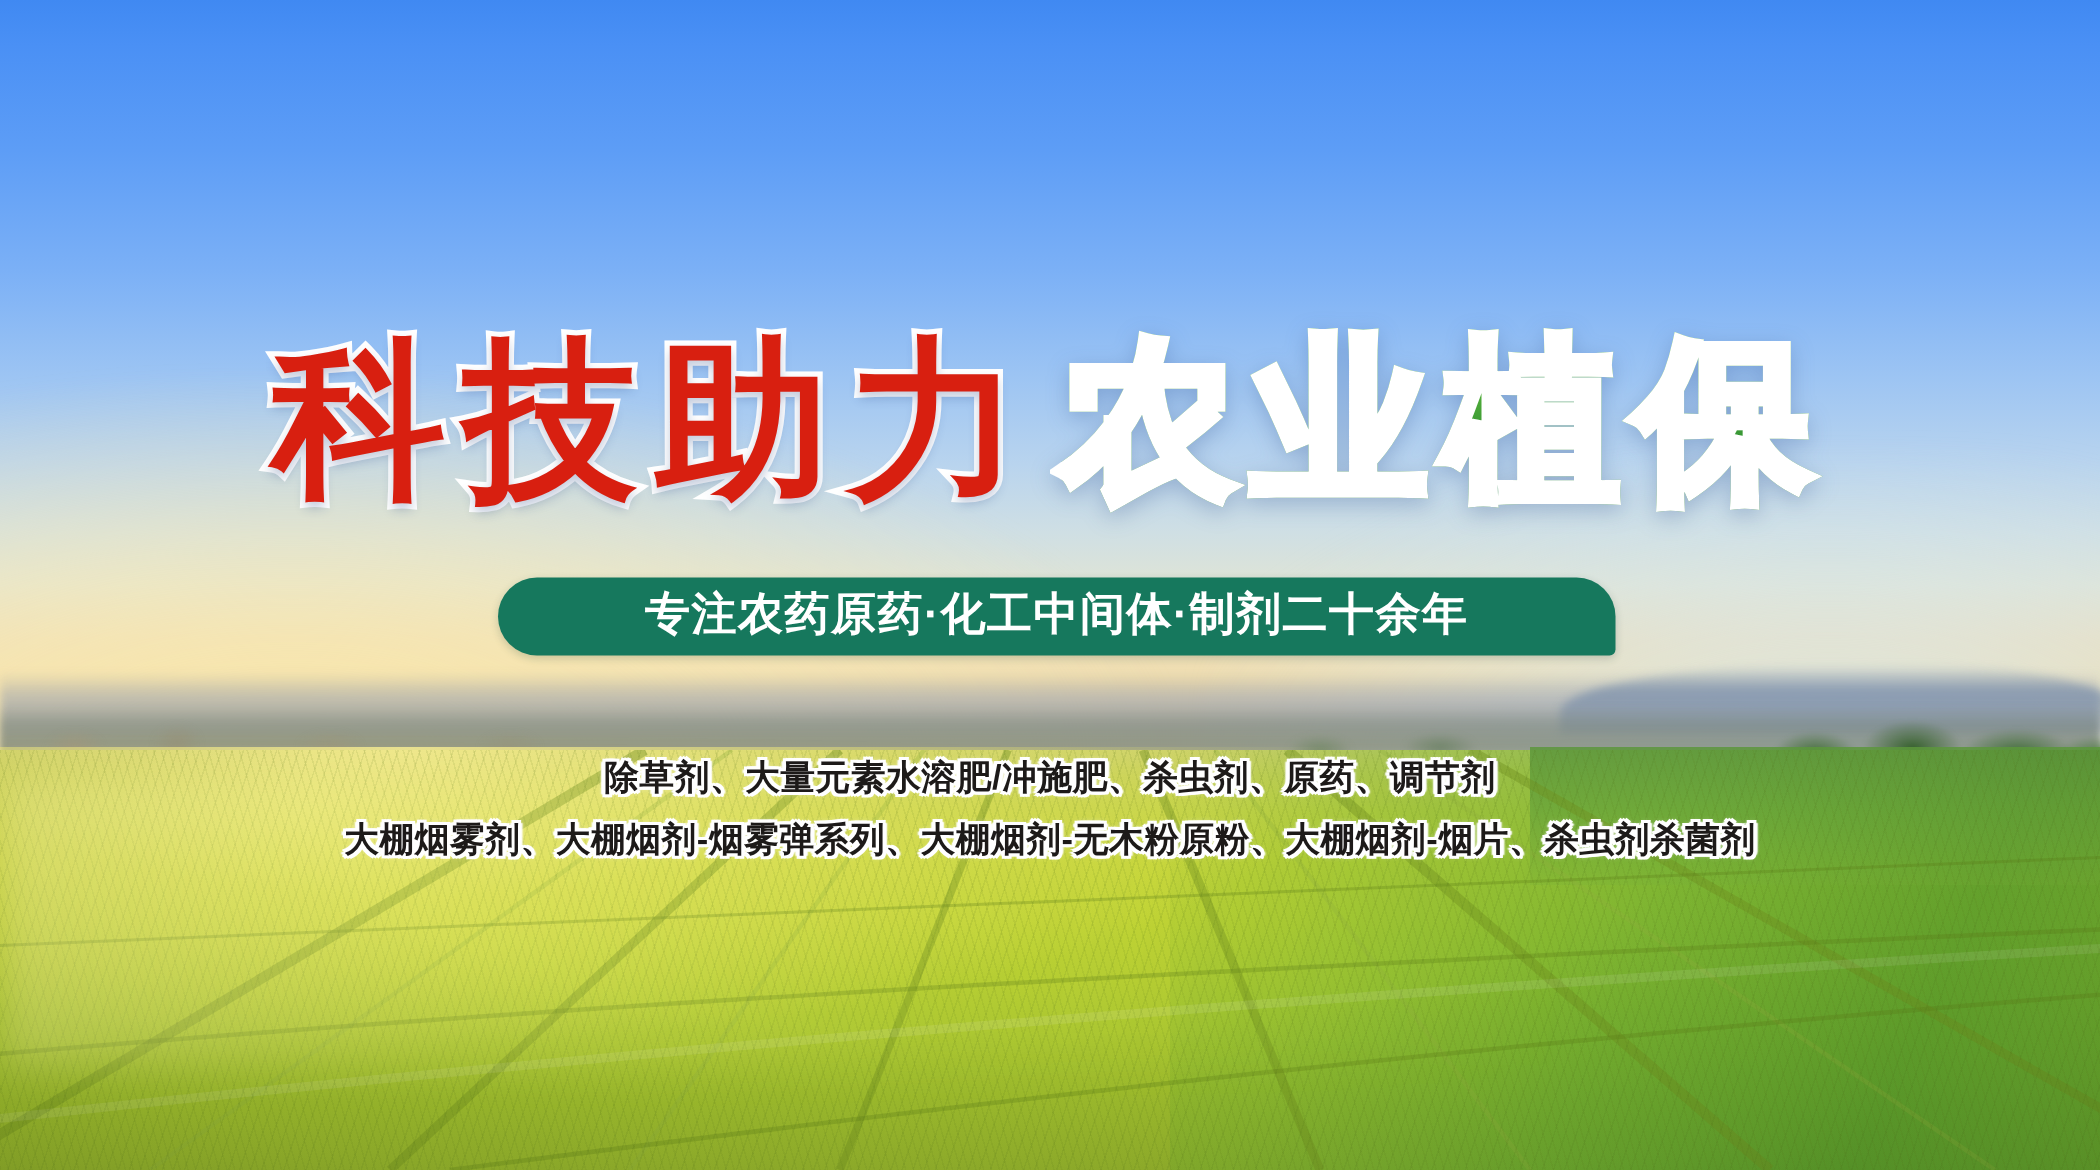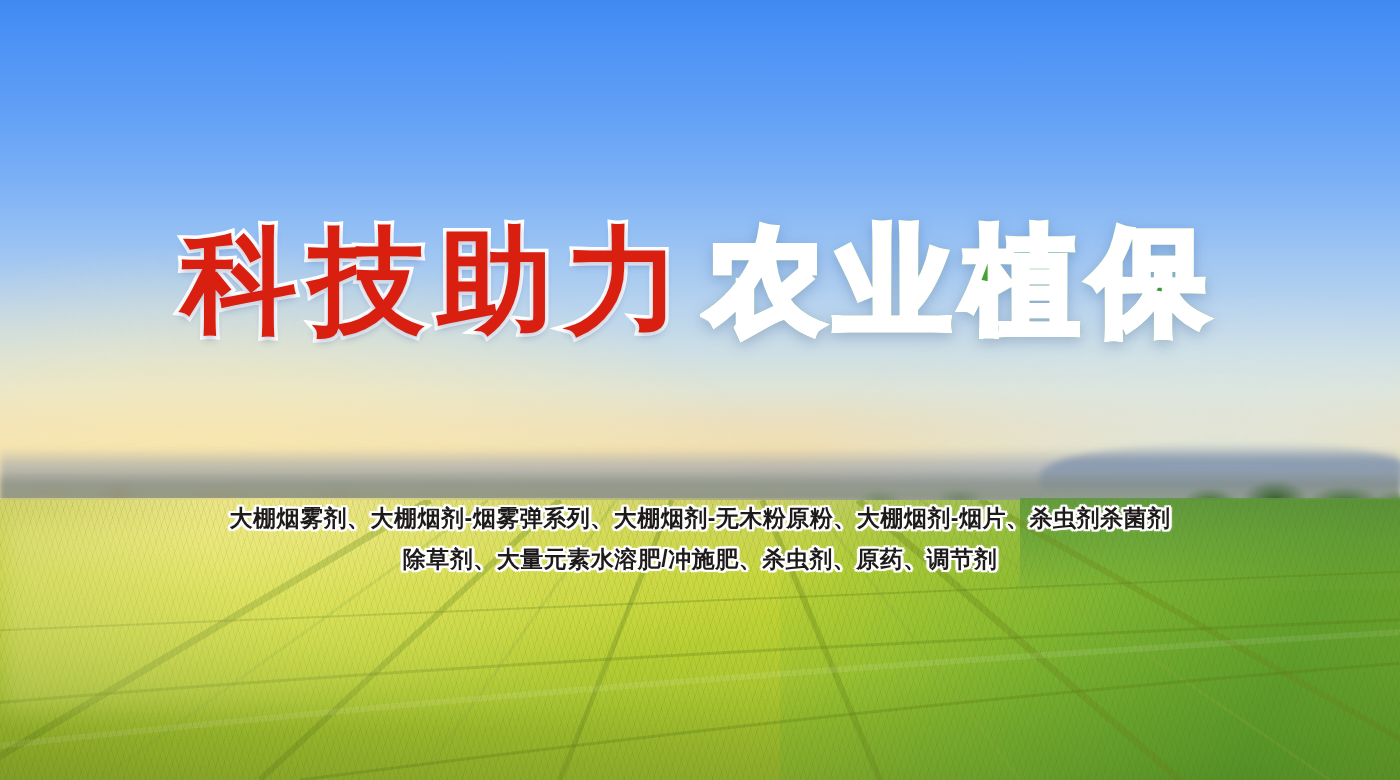"专注农药原药·化工中间体·制剂二十余年" div.pill { html: none -> <div> <span>专注农药原药·化工中间体·制剂二十余年</span> </div> }
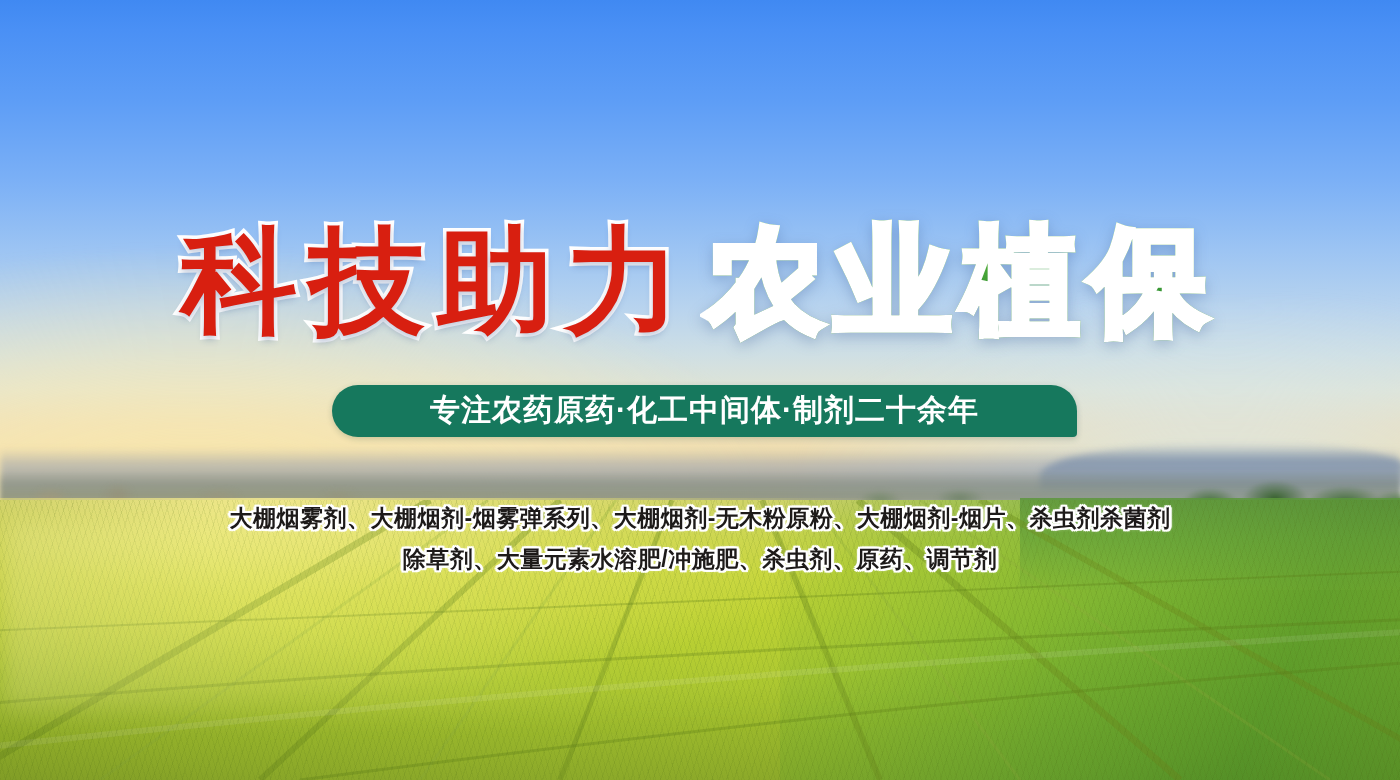"大棚烟雾剂、大棚烟剂-烟雾弹系列、大棚烟剂-无木粉原粉、大棚烟剂-烟片、杀虫剂杀" div.product-line { order: before "除草剂、大量元素水溶肥/冲施肥、杀虫剂、原药、调节剂" -> after "除草剂、大量元素水溶肥/冲施肥、杀虫剂、原药、调节剂" }
